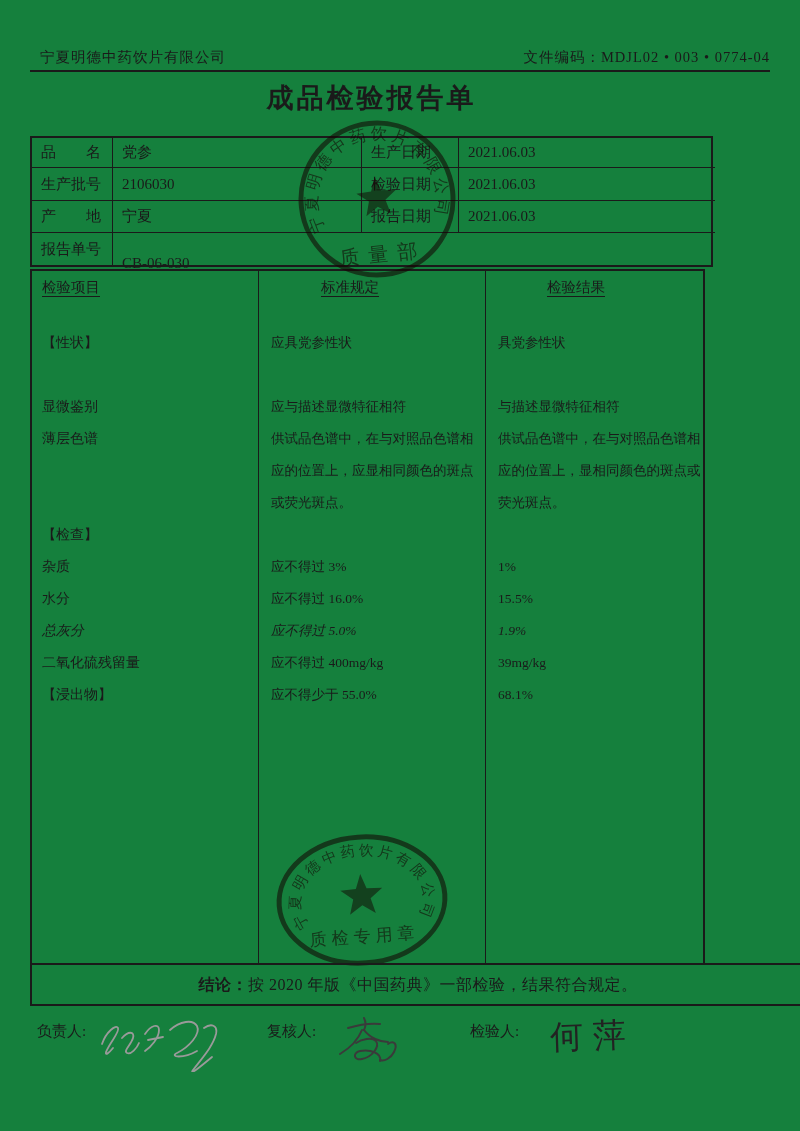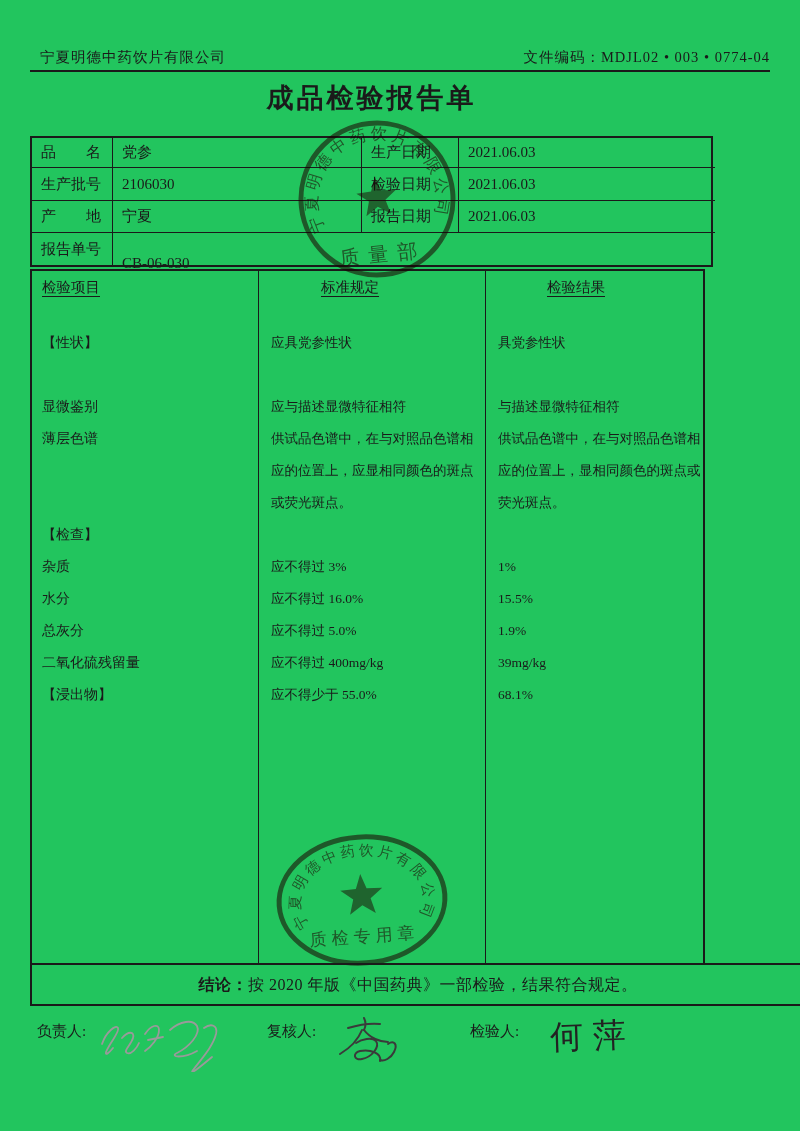"宁夏明德中药饮片有限公司" .page { background: #22c55e -> #15803d }
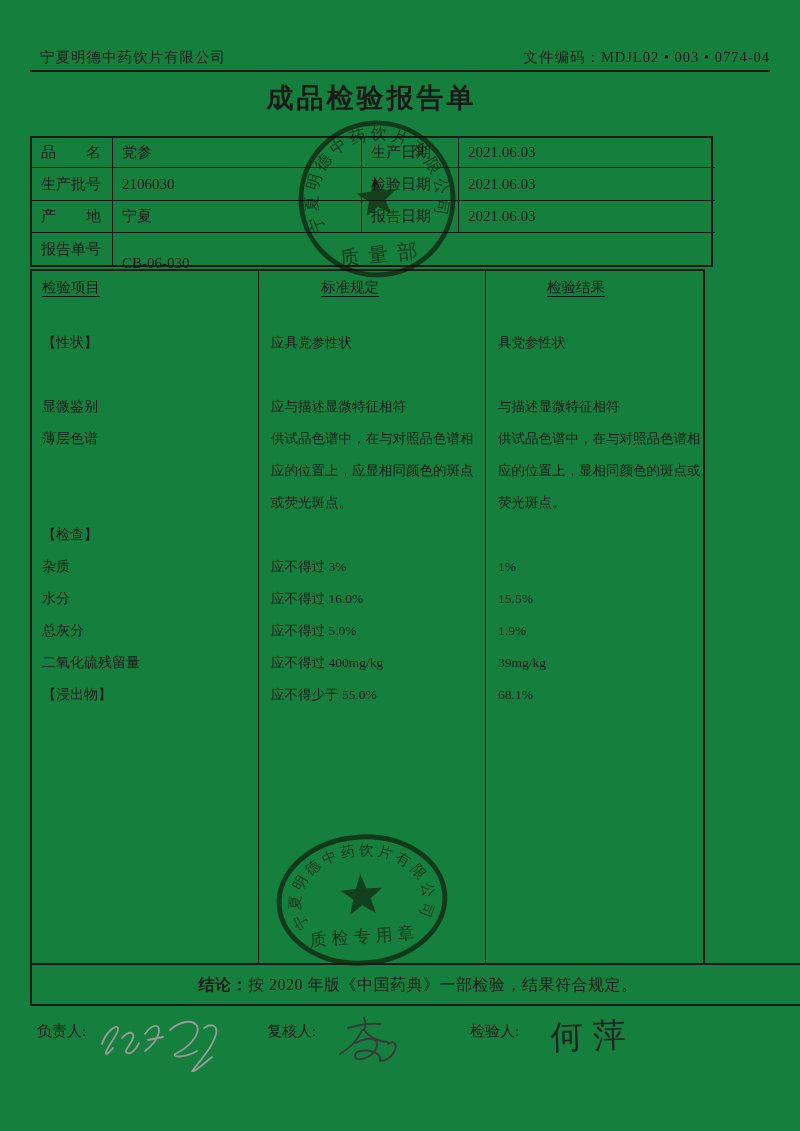"总灰分" div.mt-row { font-style: none -> italic }
